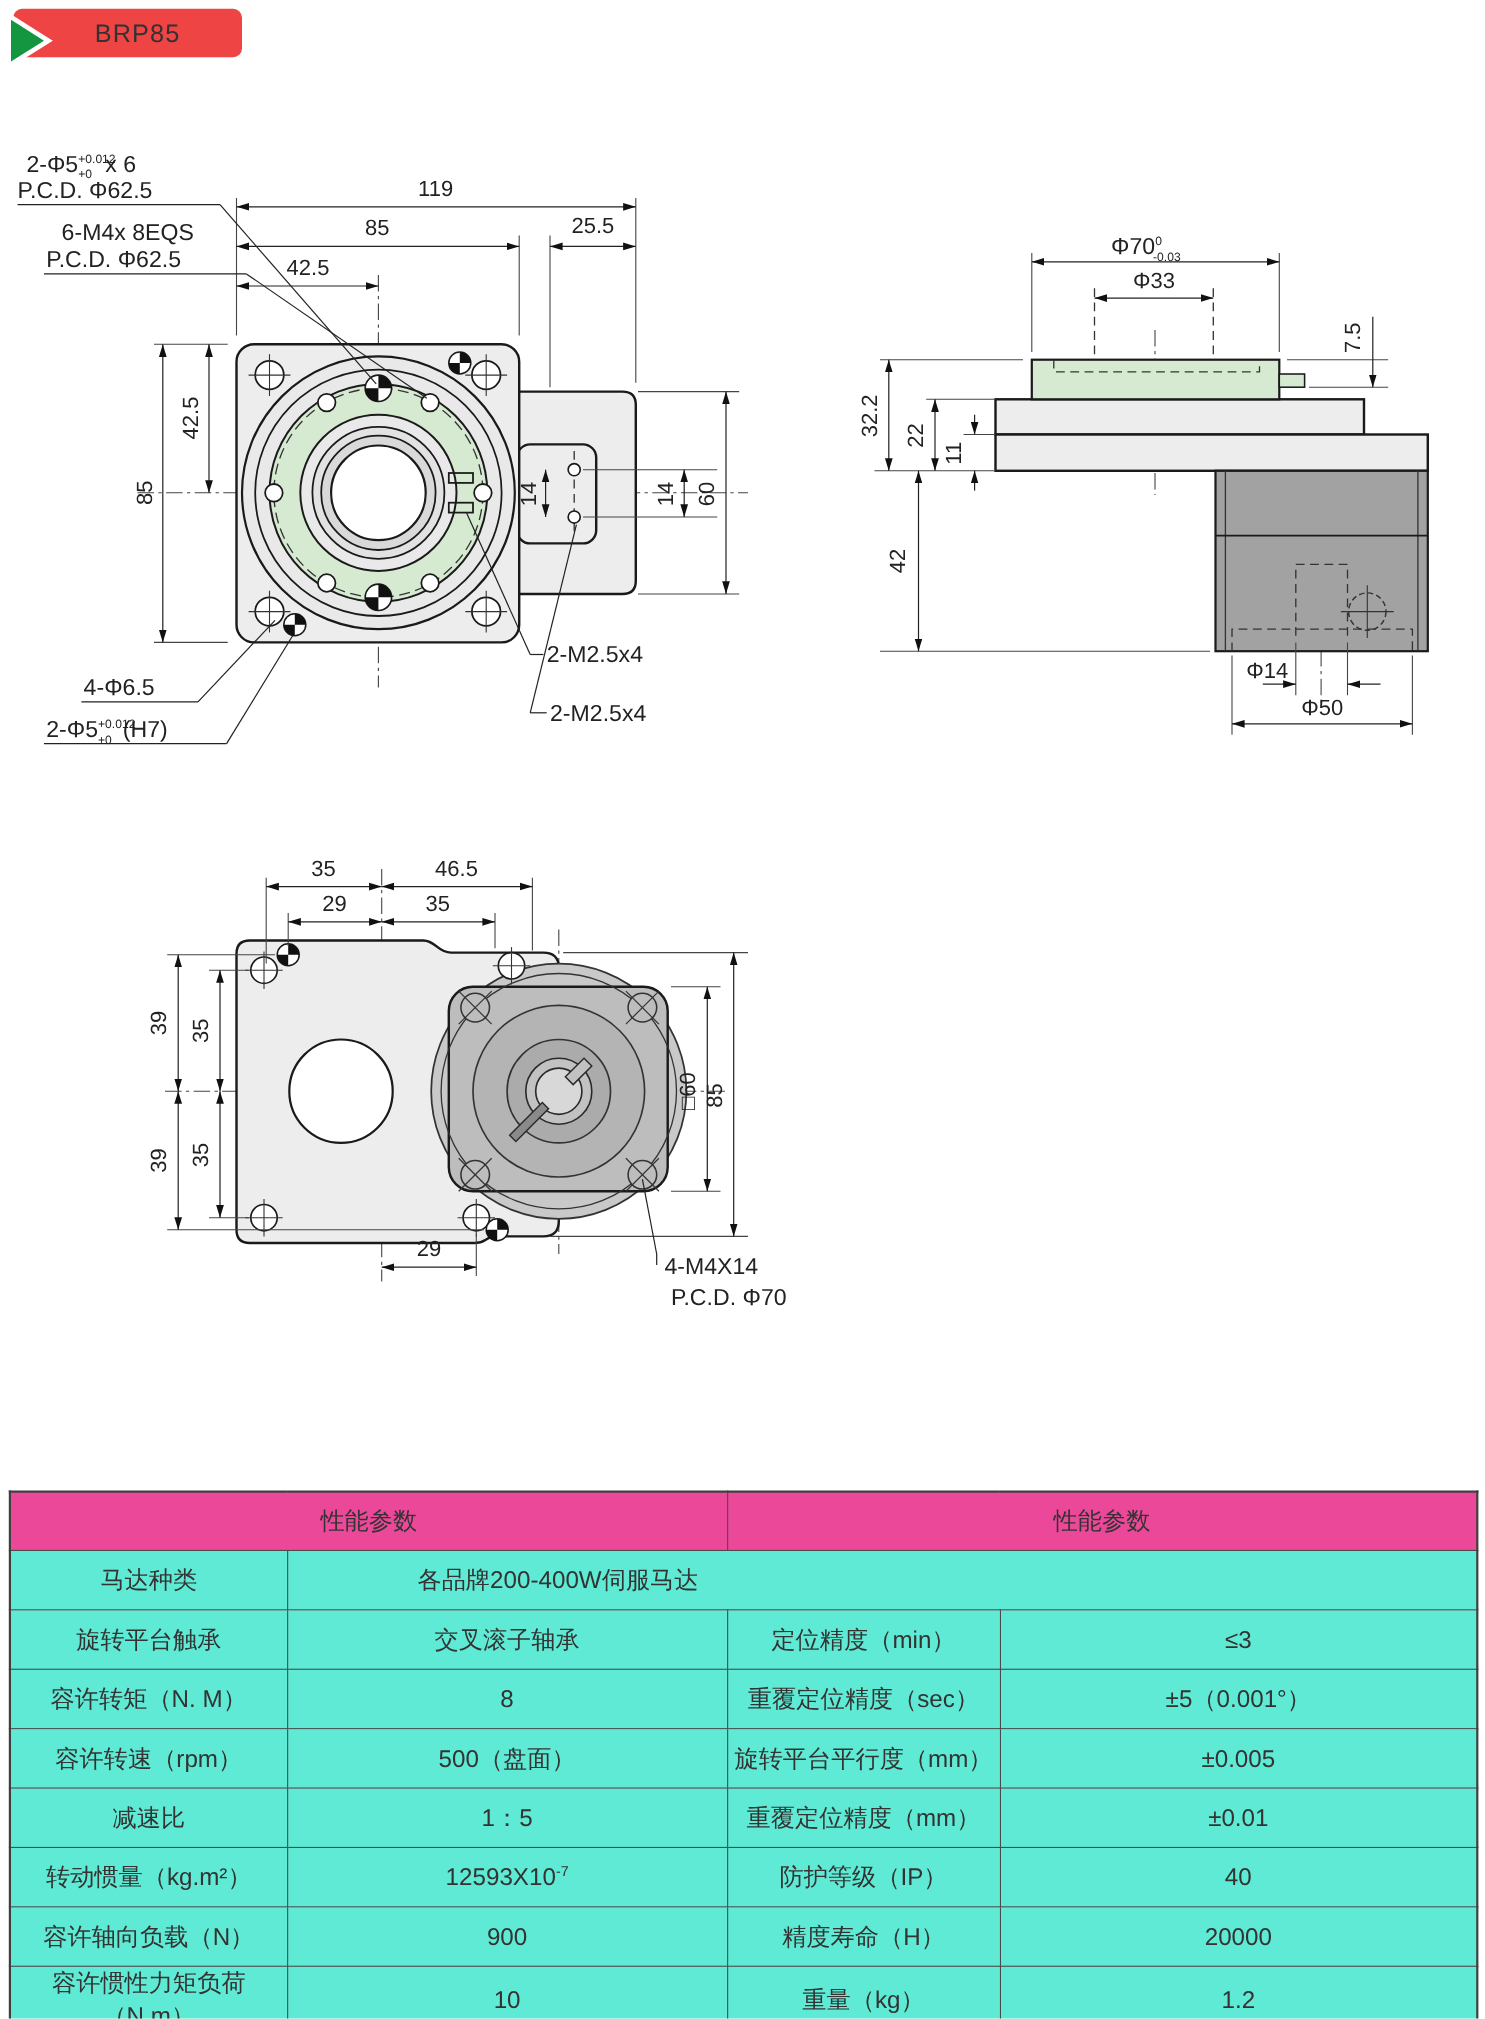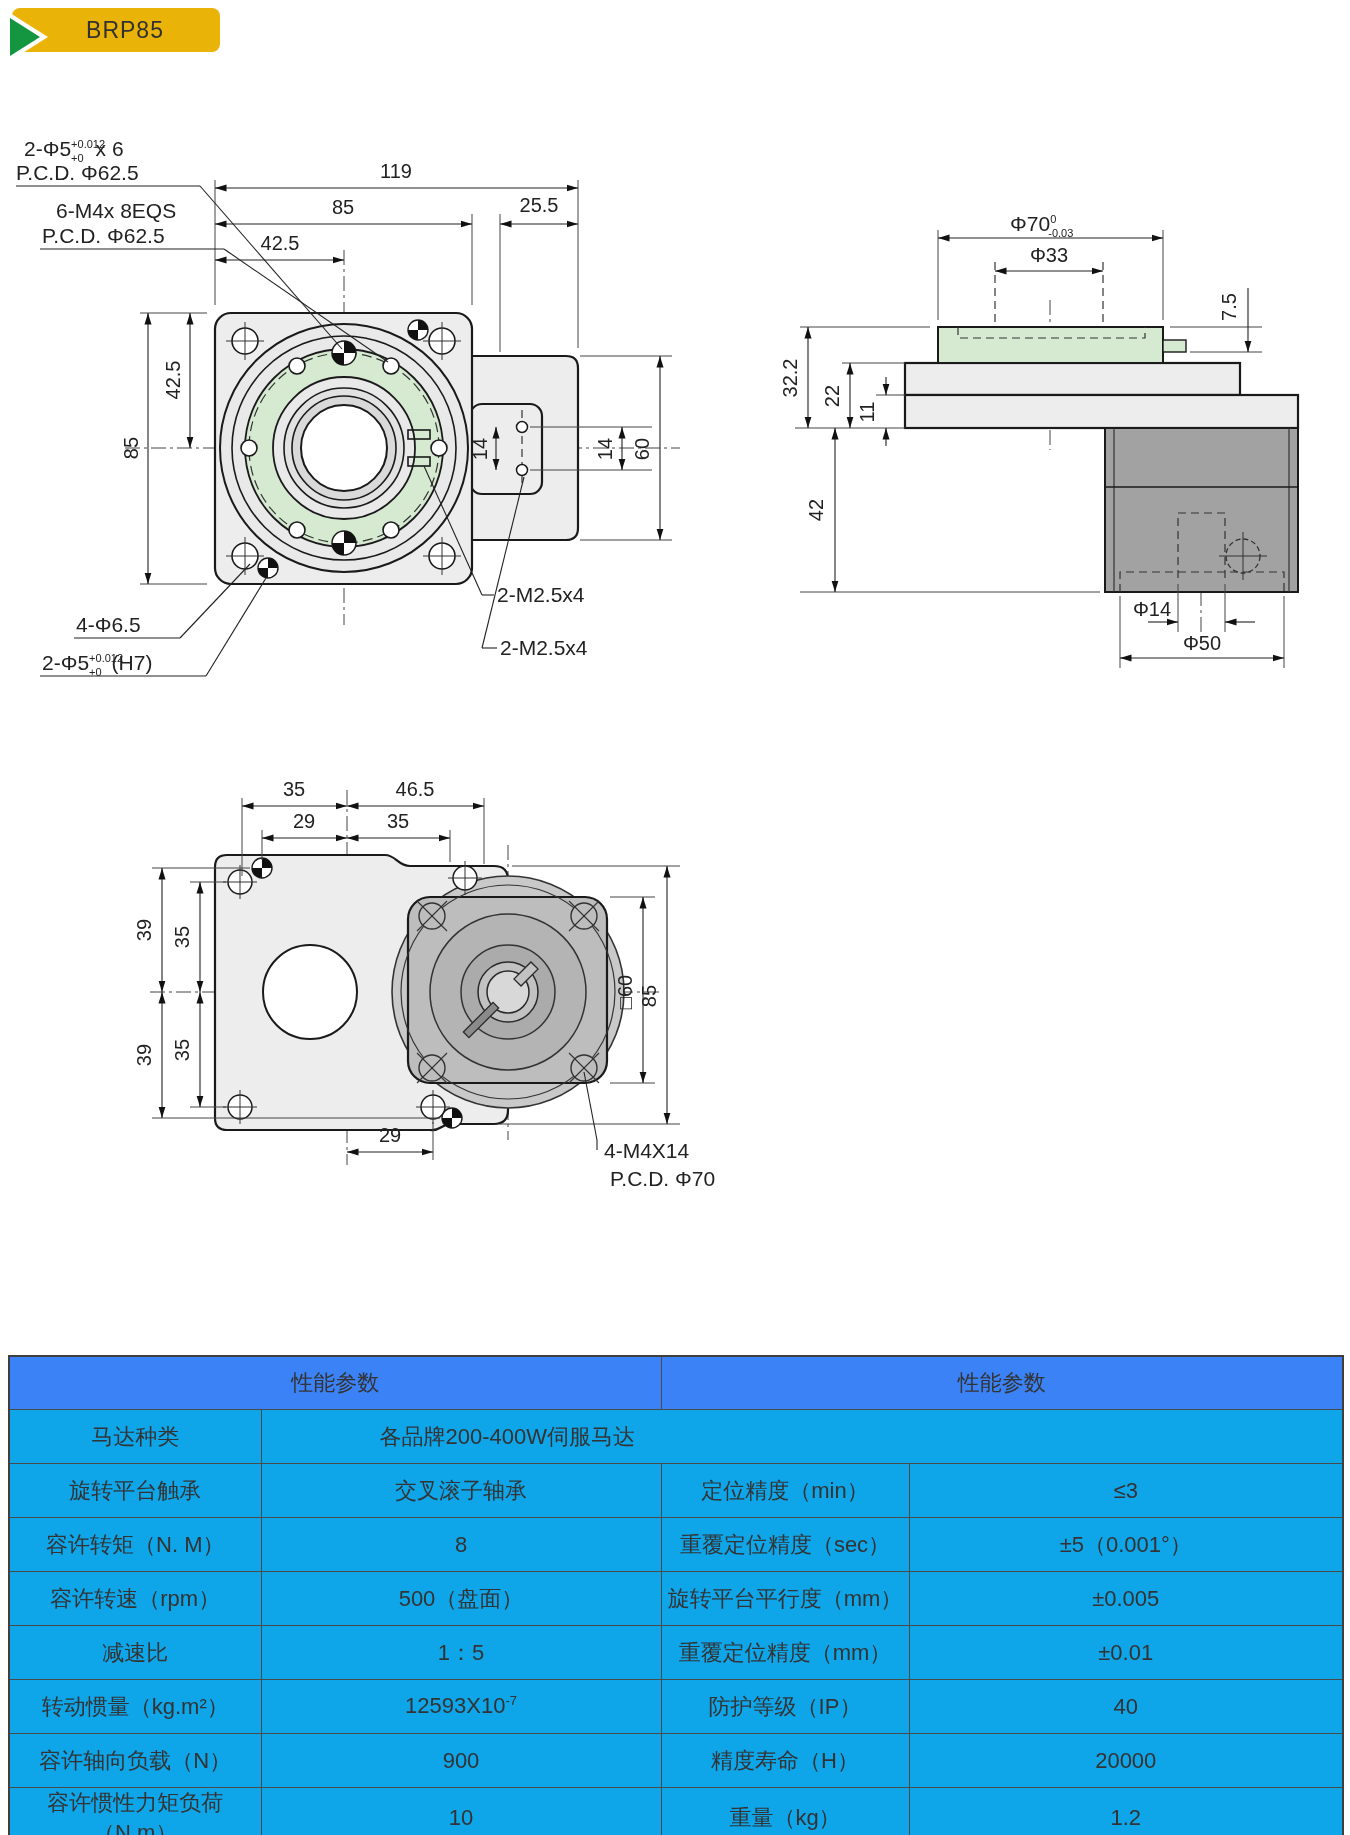"BRP85" .badge { background: #eab308 -> #ef4444 }
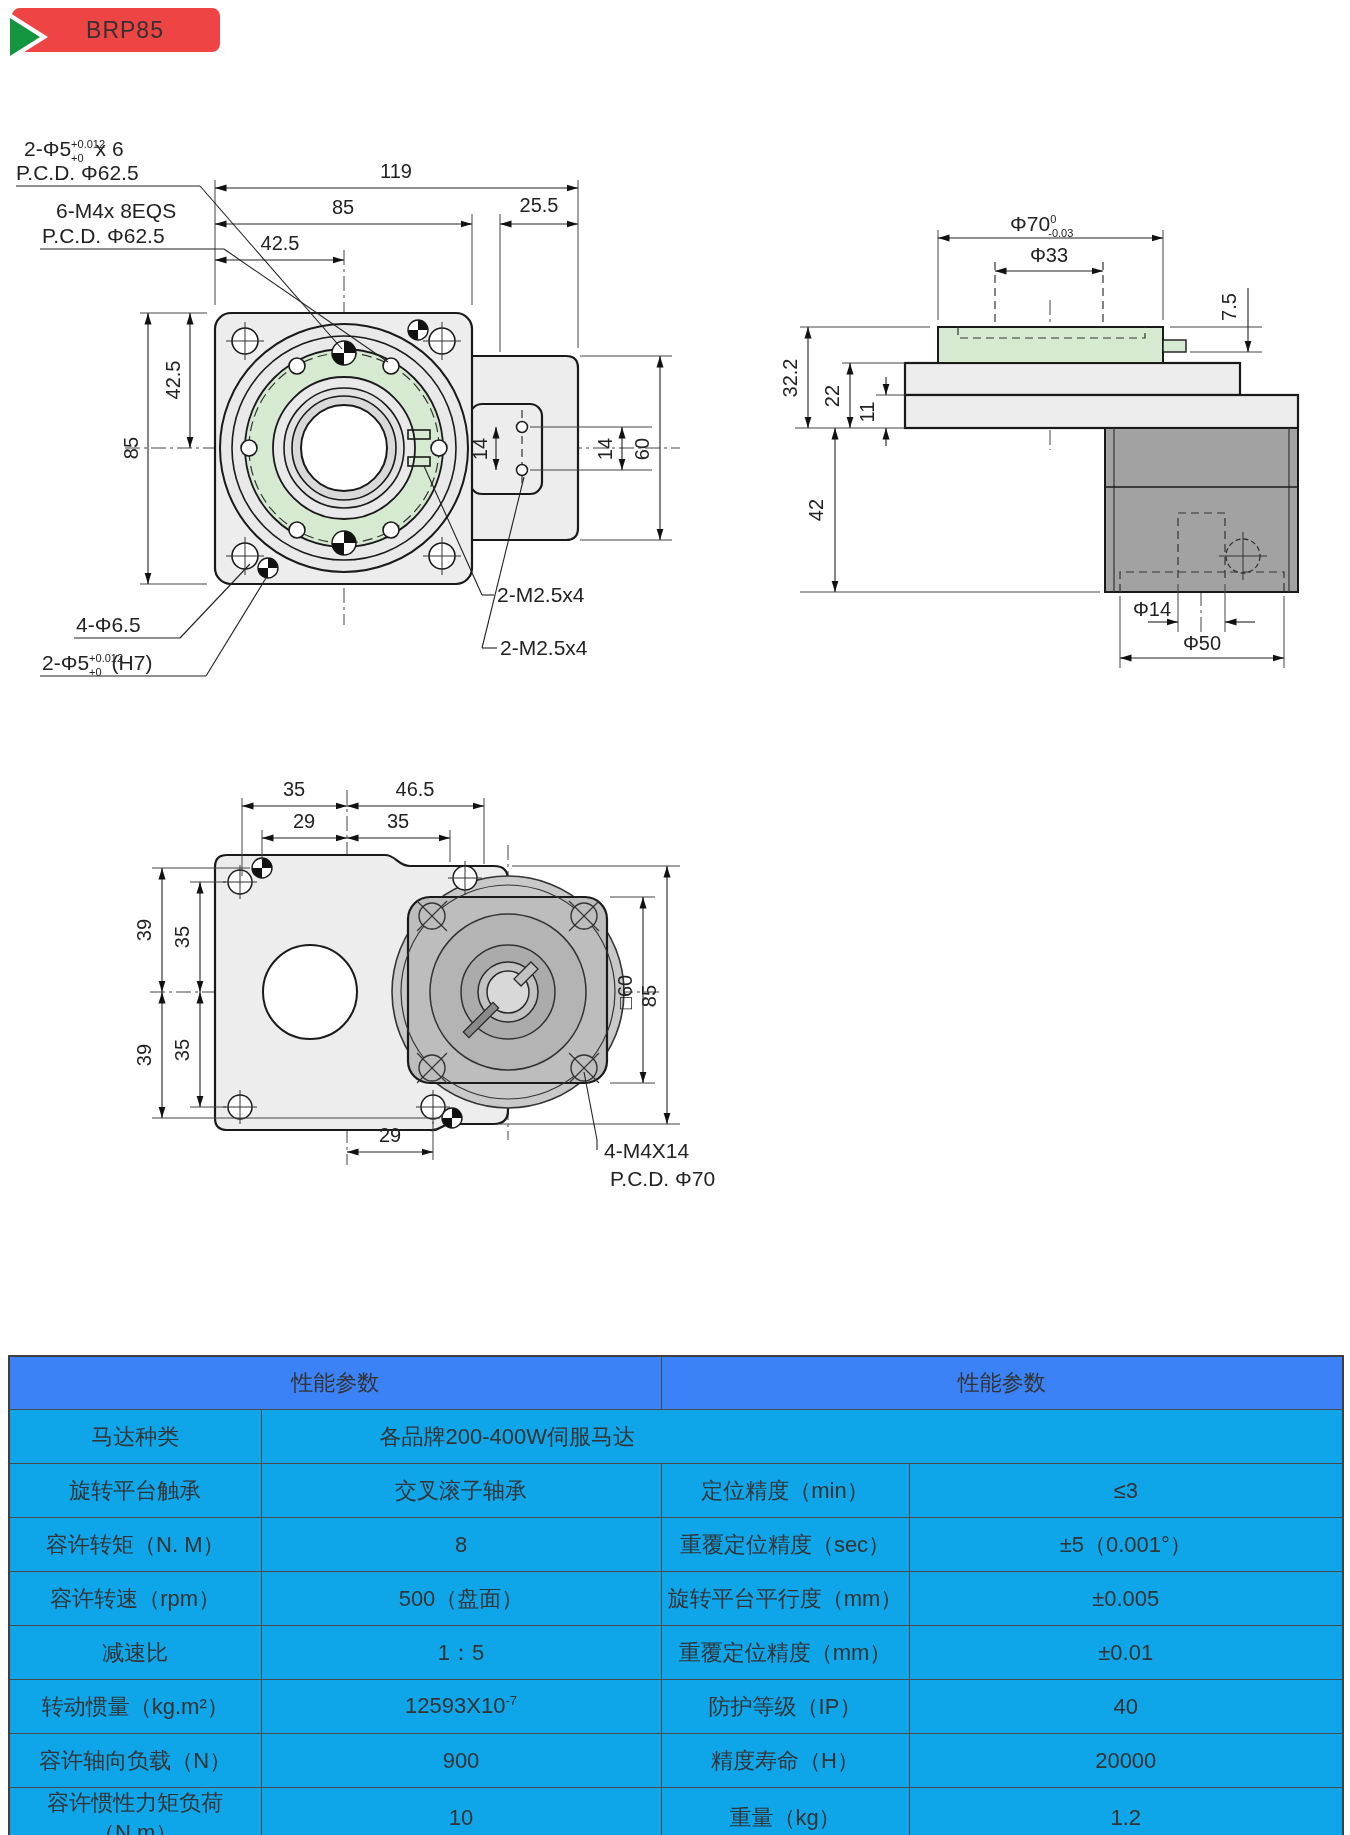"性能参数" table.spec td.hdr { background: #3b82f6 -> #ec4899 }
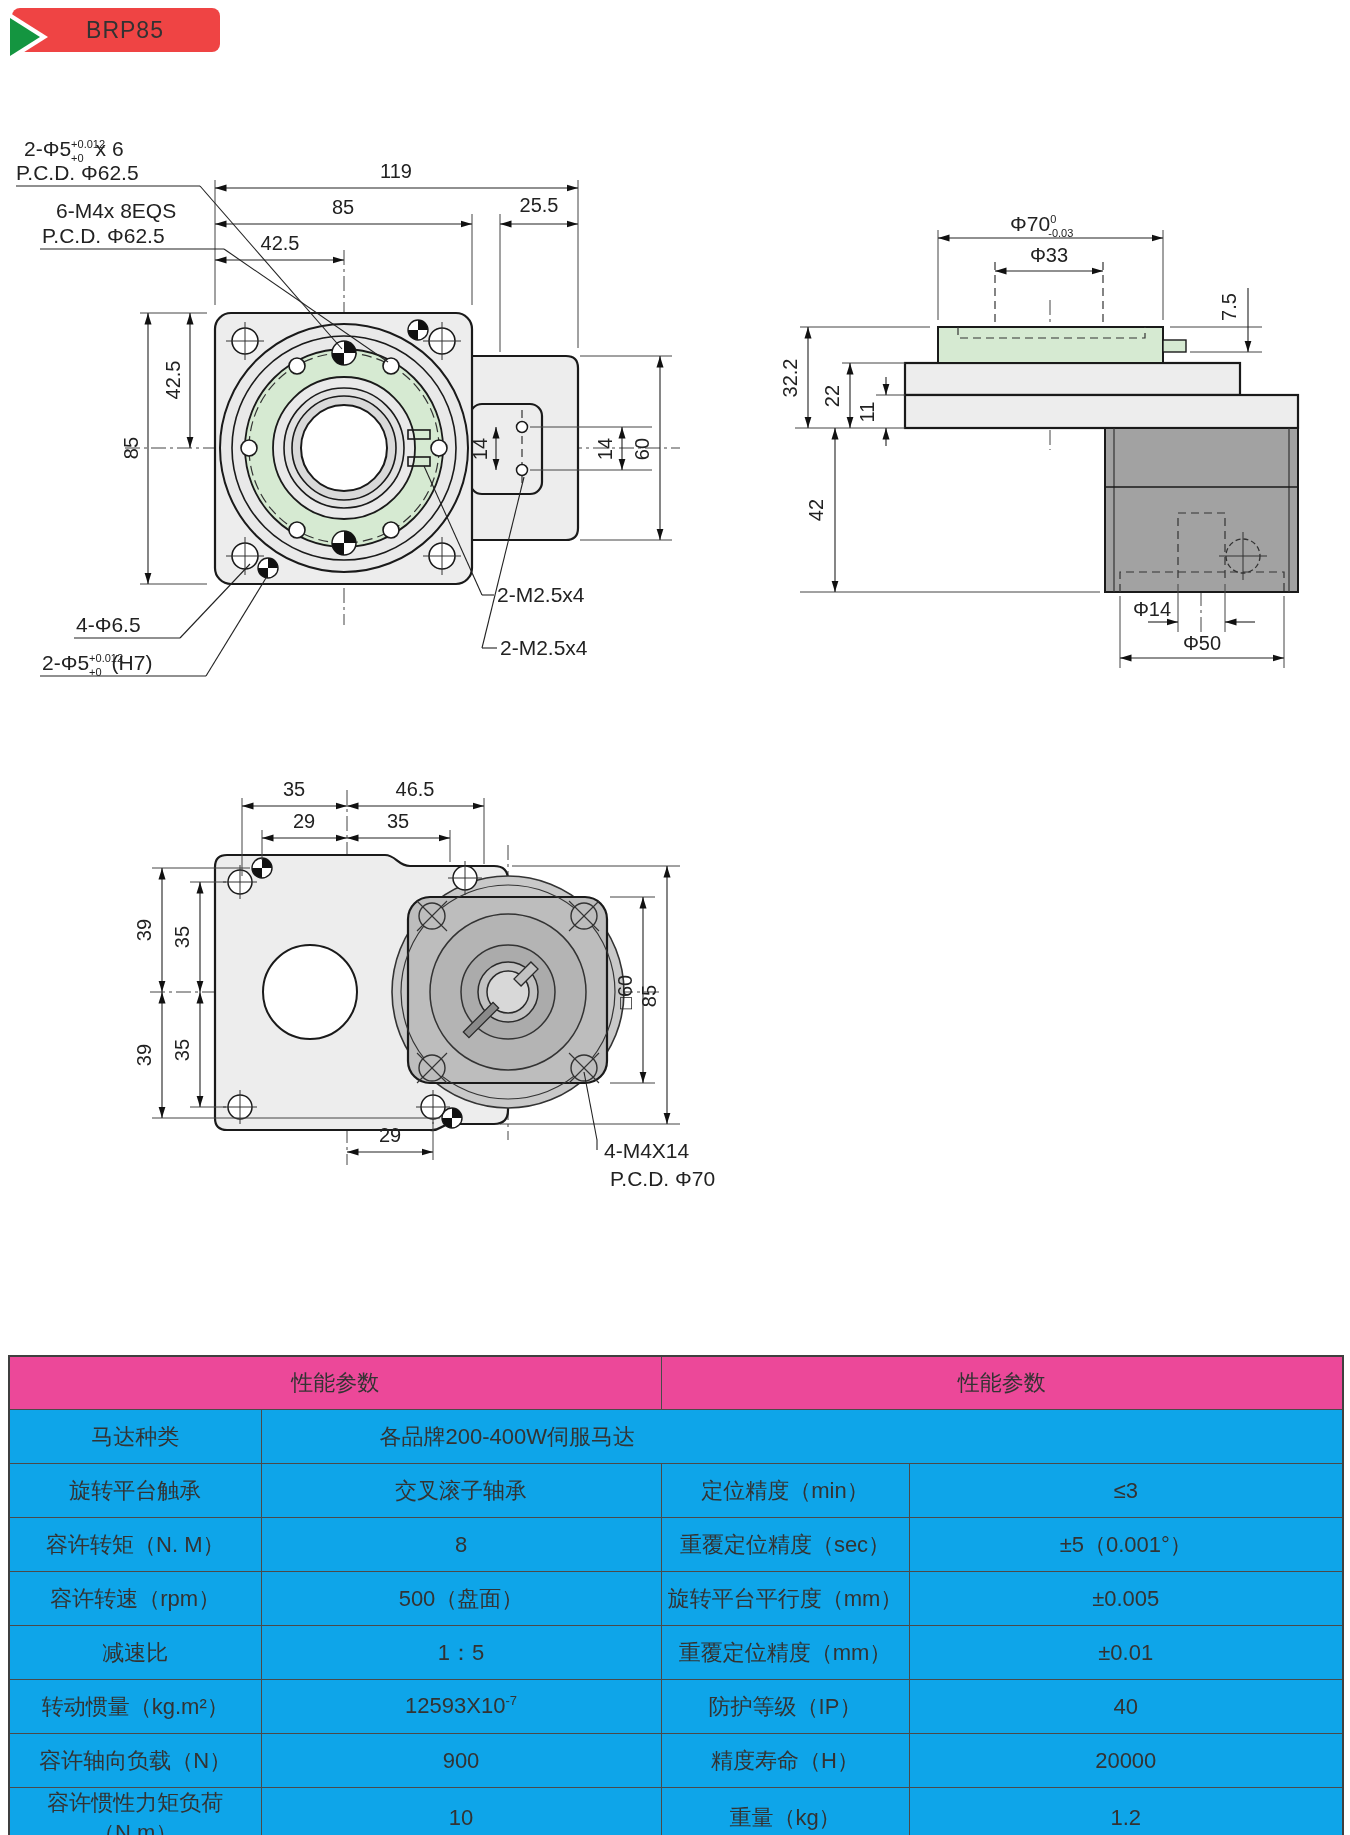"马达种类" table.spec td { background: #0ea5e9 -> #5eead4 }
